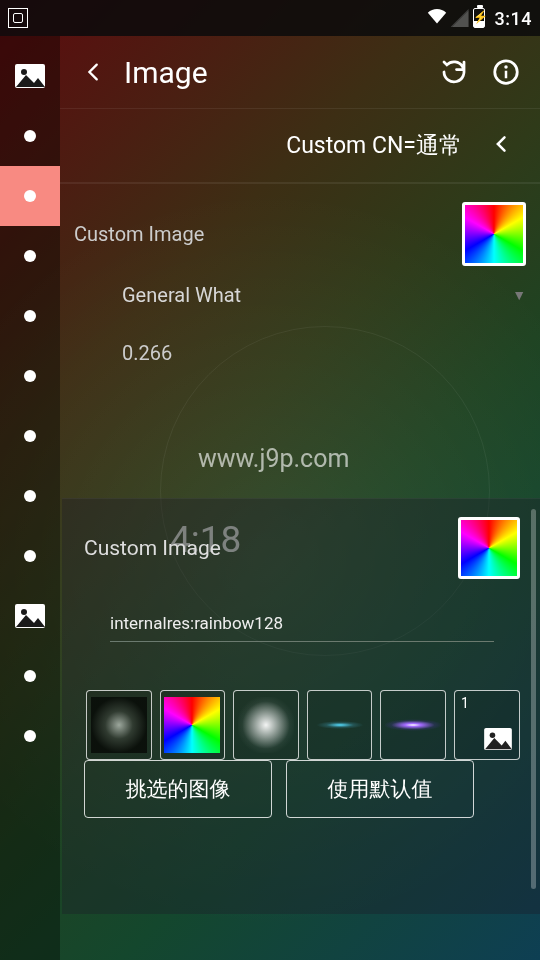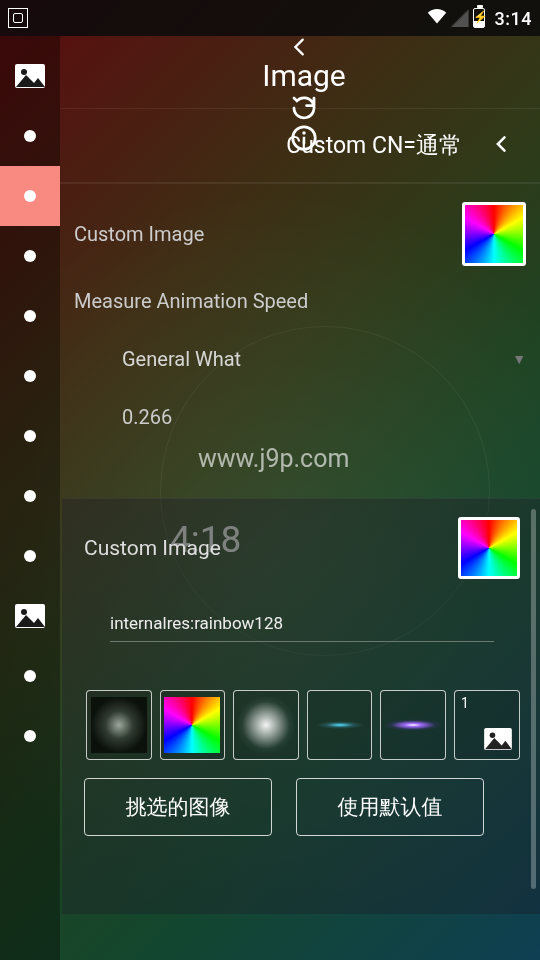"Image" .toolbar { flex-direction: column -> none }
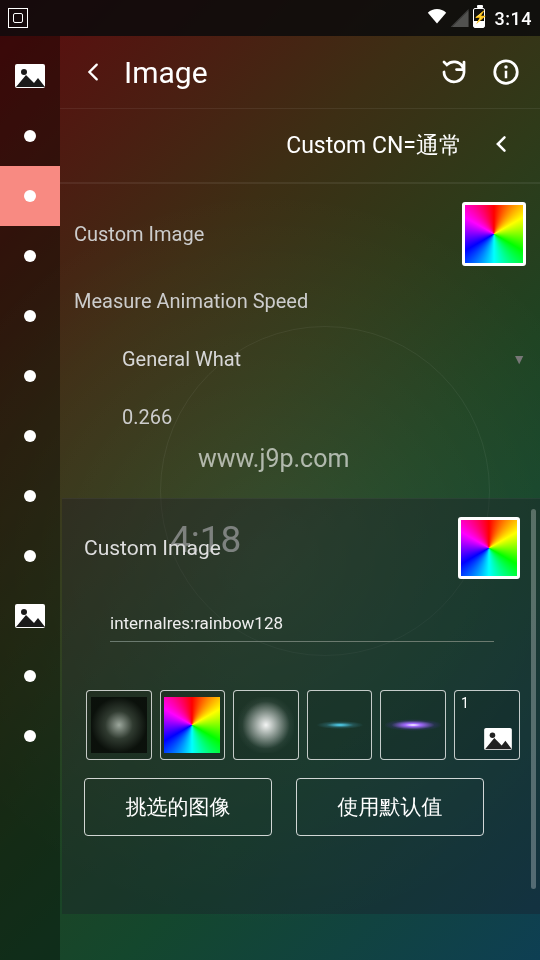"Measure Animation Speed" div.set-row { html: <div> <span>Measure Animation Speed</span> </div> -> none }
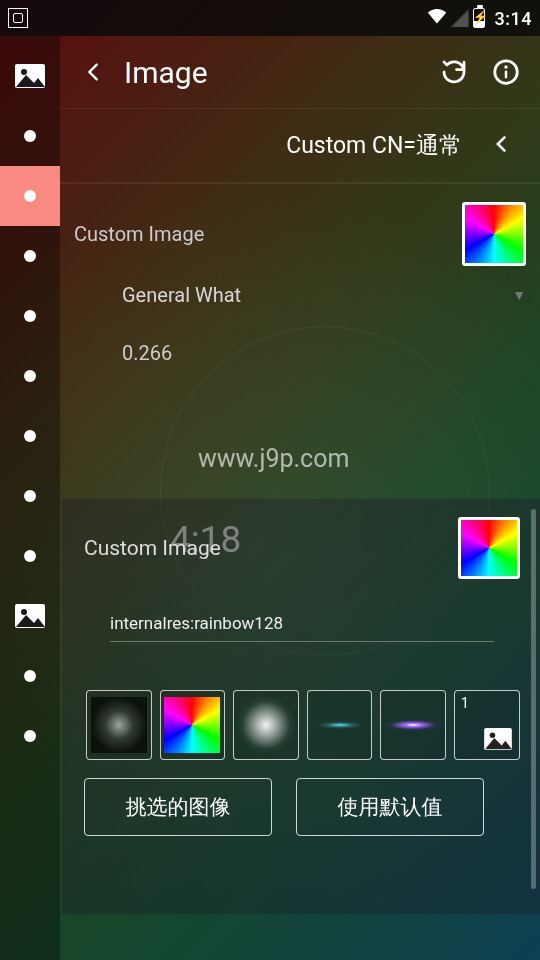"挑选的图像" .btn-row { gap: 24px -> 14px; margin-top: 18px -> none }
